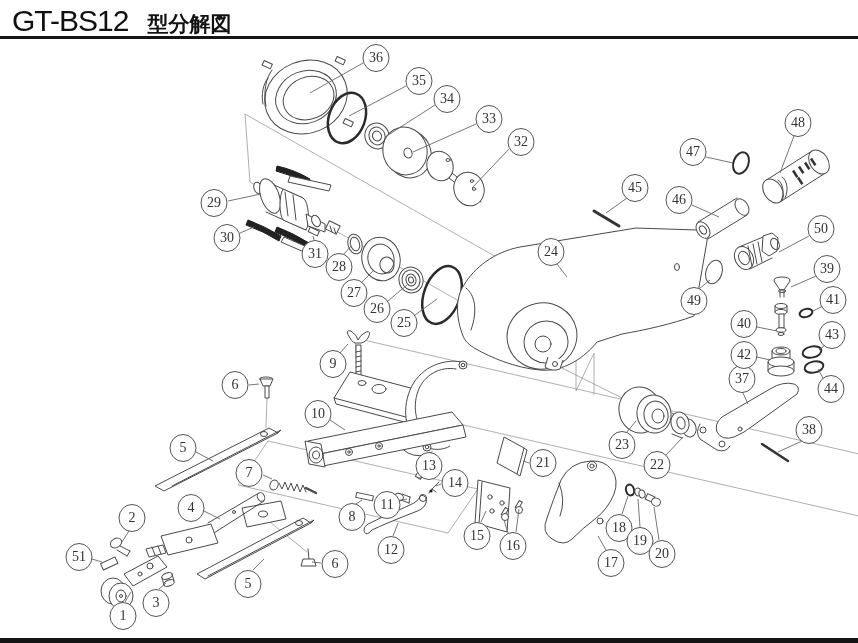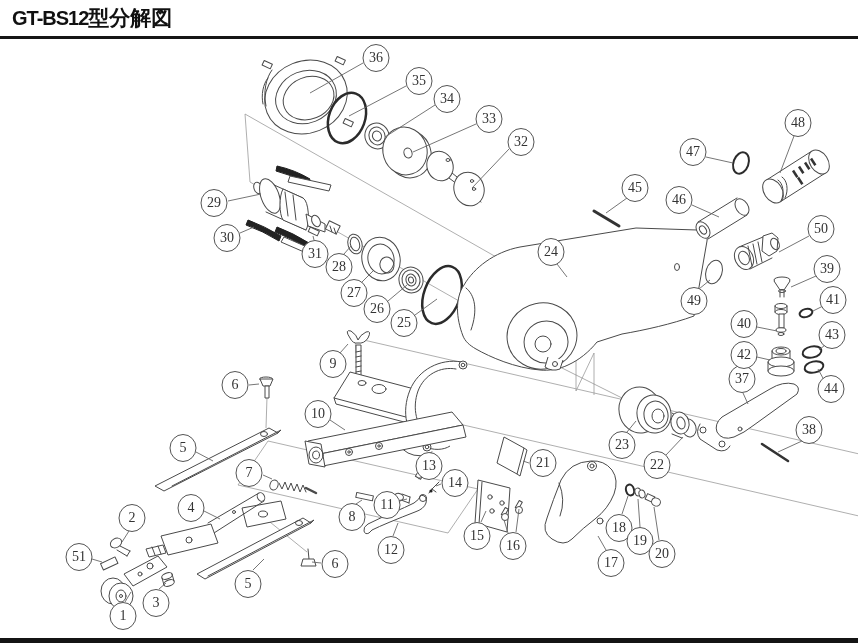"GT-BS12" .titlebar .model { font-size: 20px -> 30px; font-weight: bold -> normal }
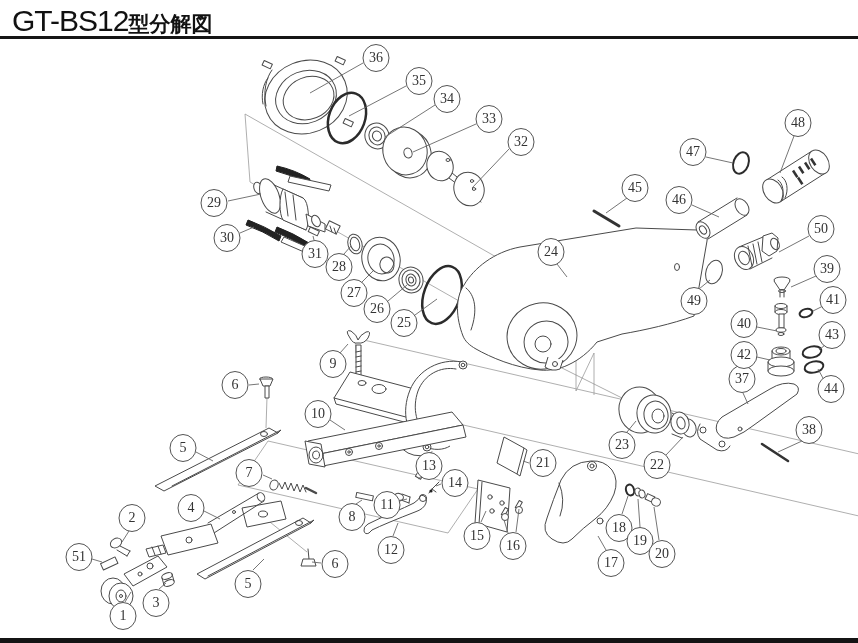"型分解図" .titlebar .suffix { margin-left: 0 -> 19px }
